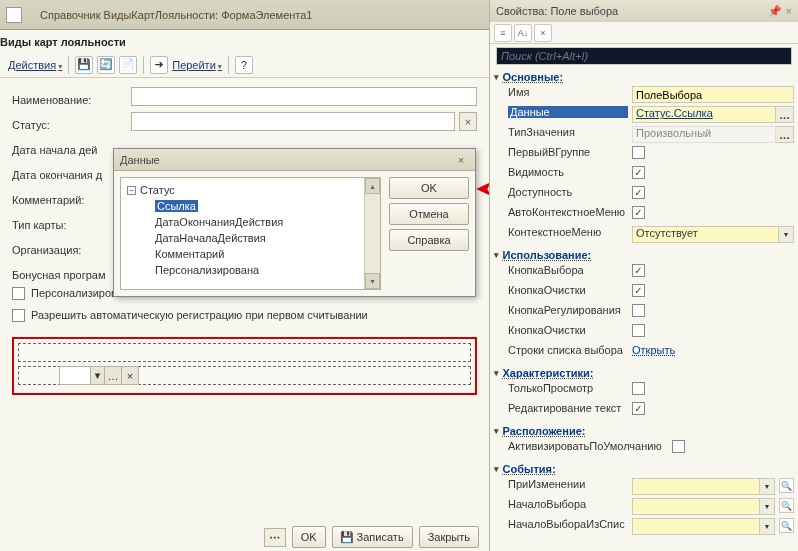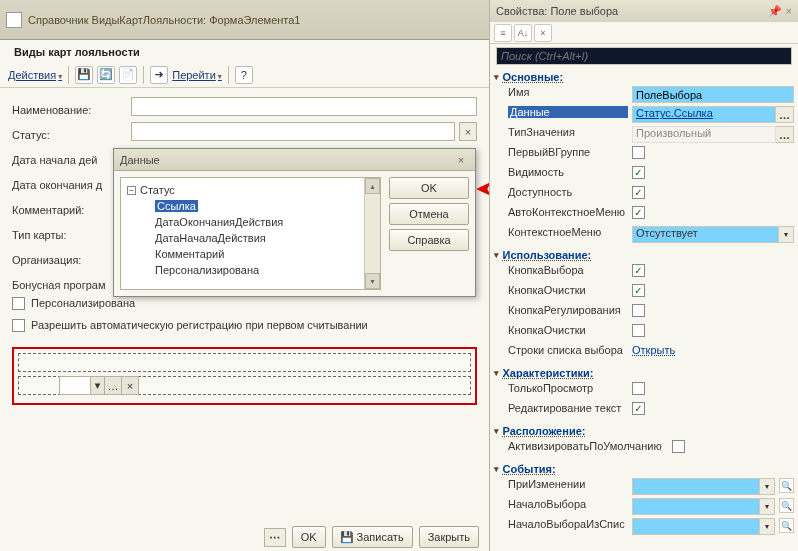"Справочник ВидыКартЛояльности:" .titlebar { gap: 6px -> 18px; height: 40px -> 30px }
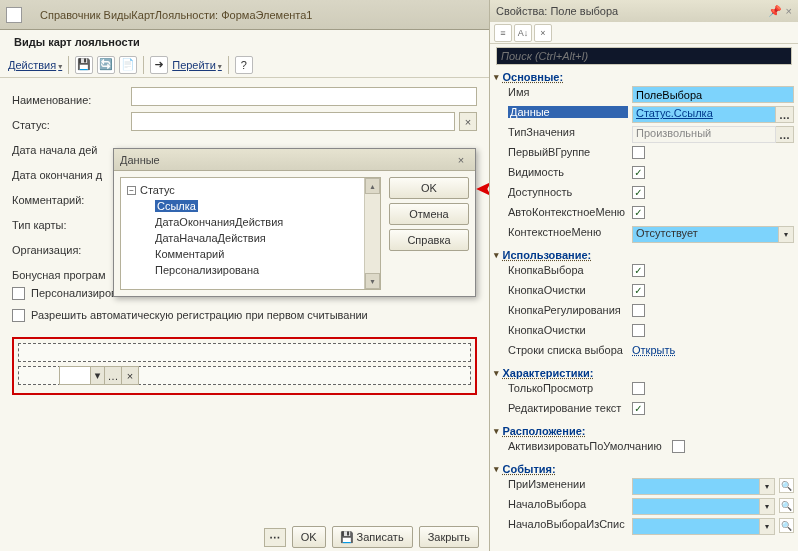"Виды карт лояльности" .form-header { padding: 6px 14px 4px -> 6px 0 4px }
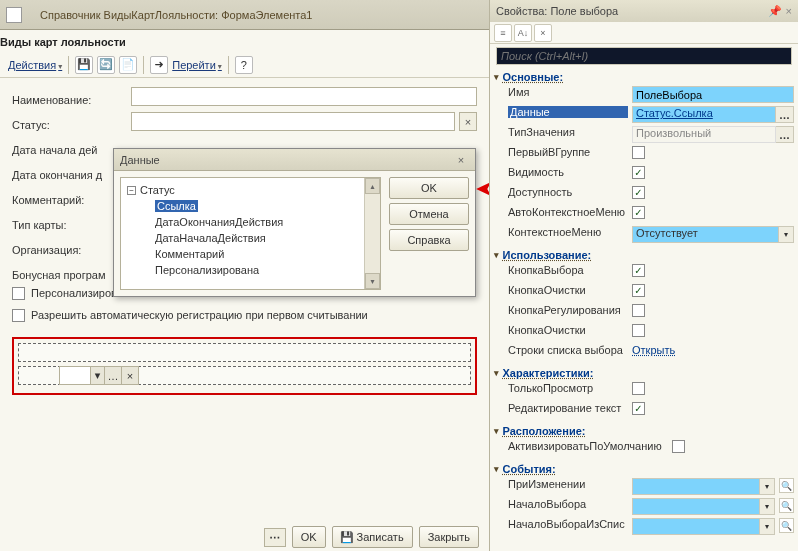"ПолеВыбора" .prop-row input[type=text], .prop-row .txtval { background: #7dd3fc -> #fef9c3 }
